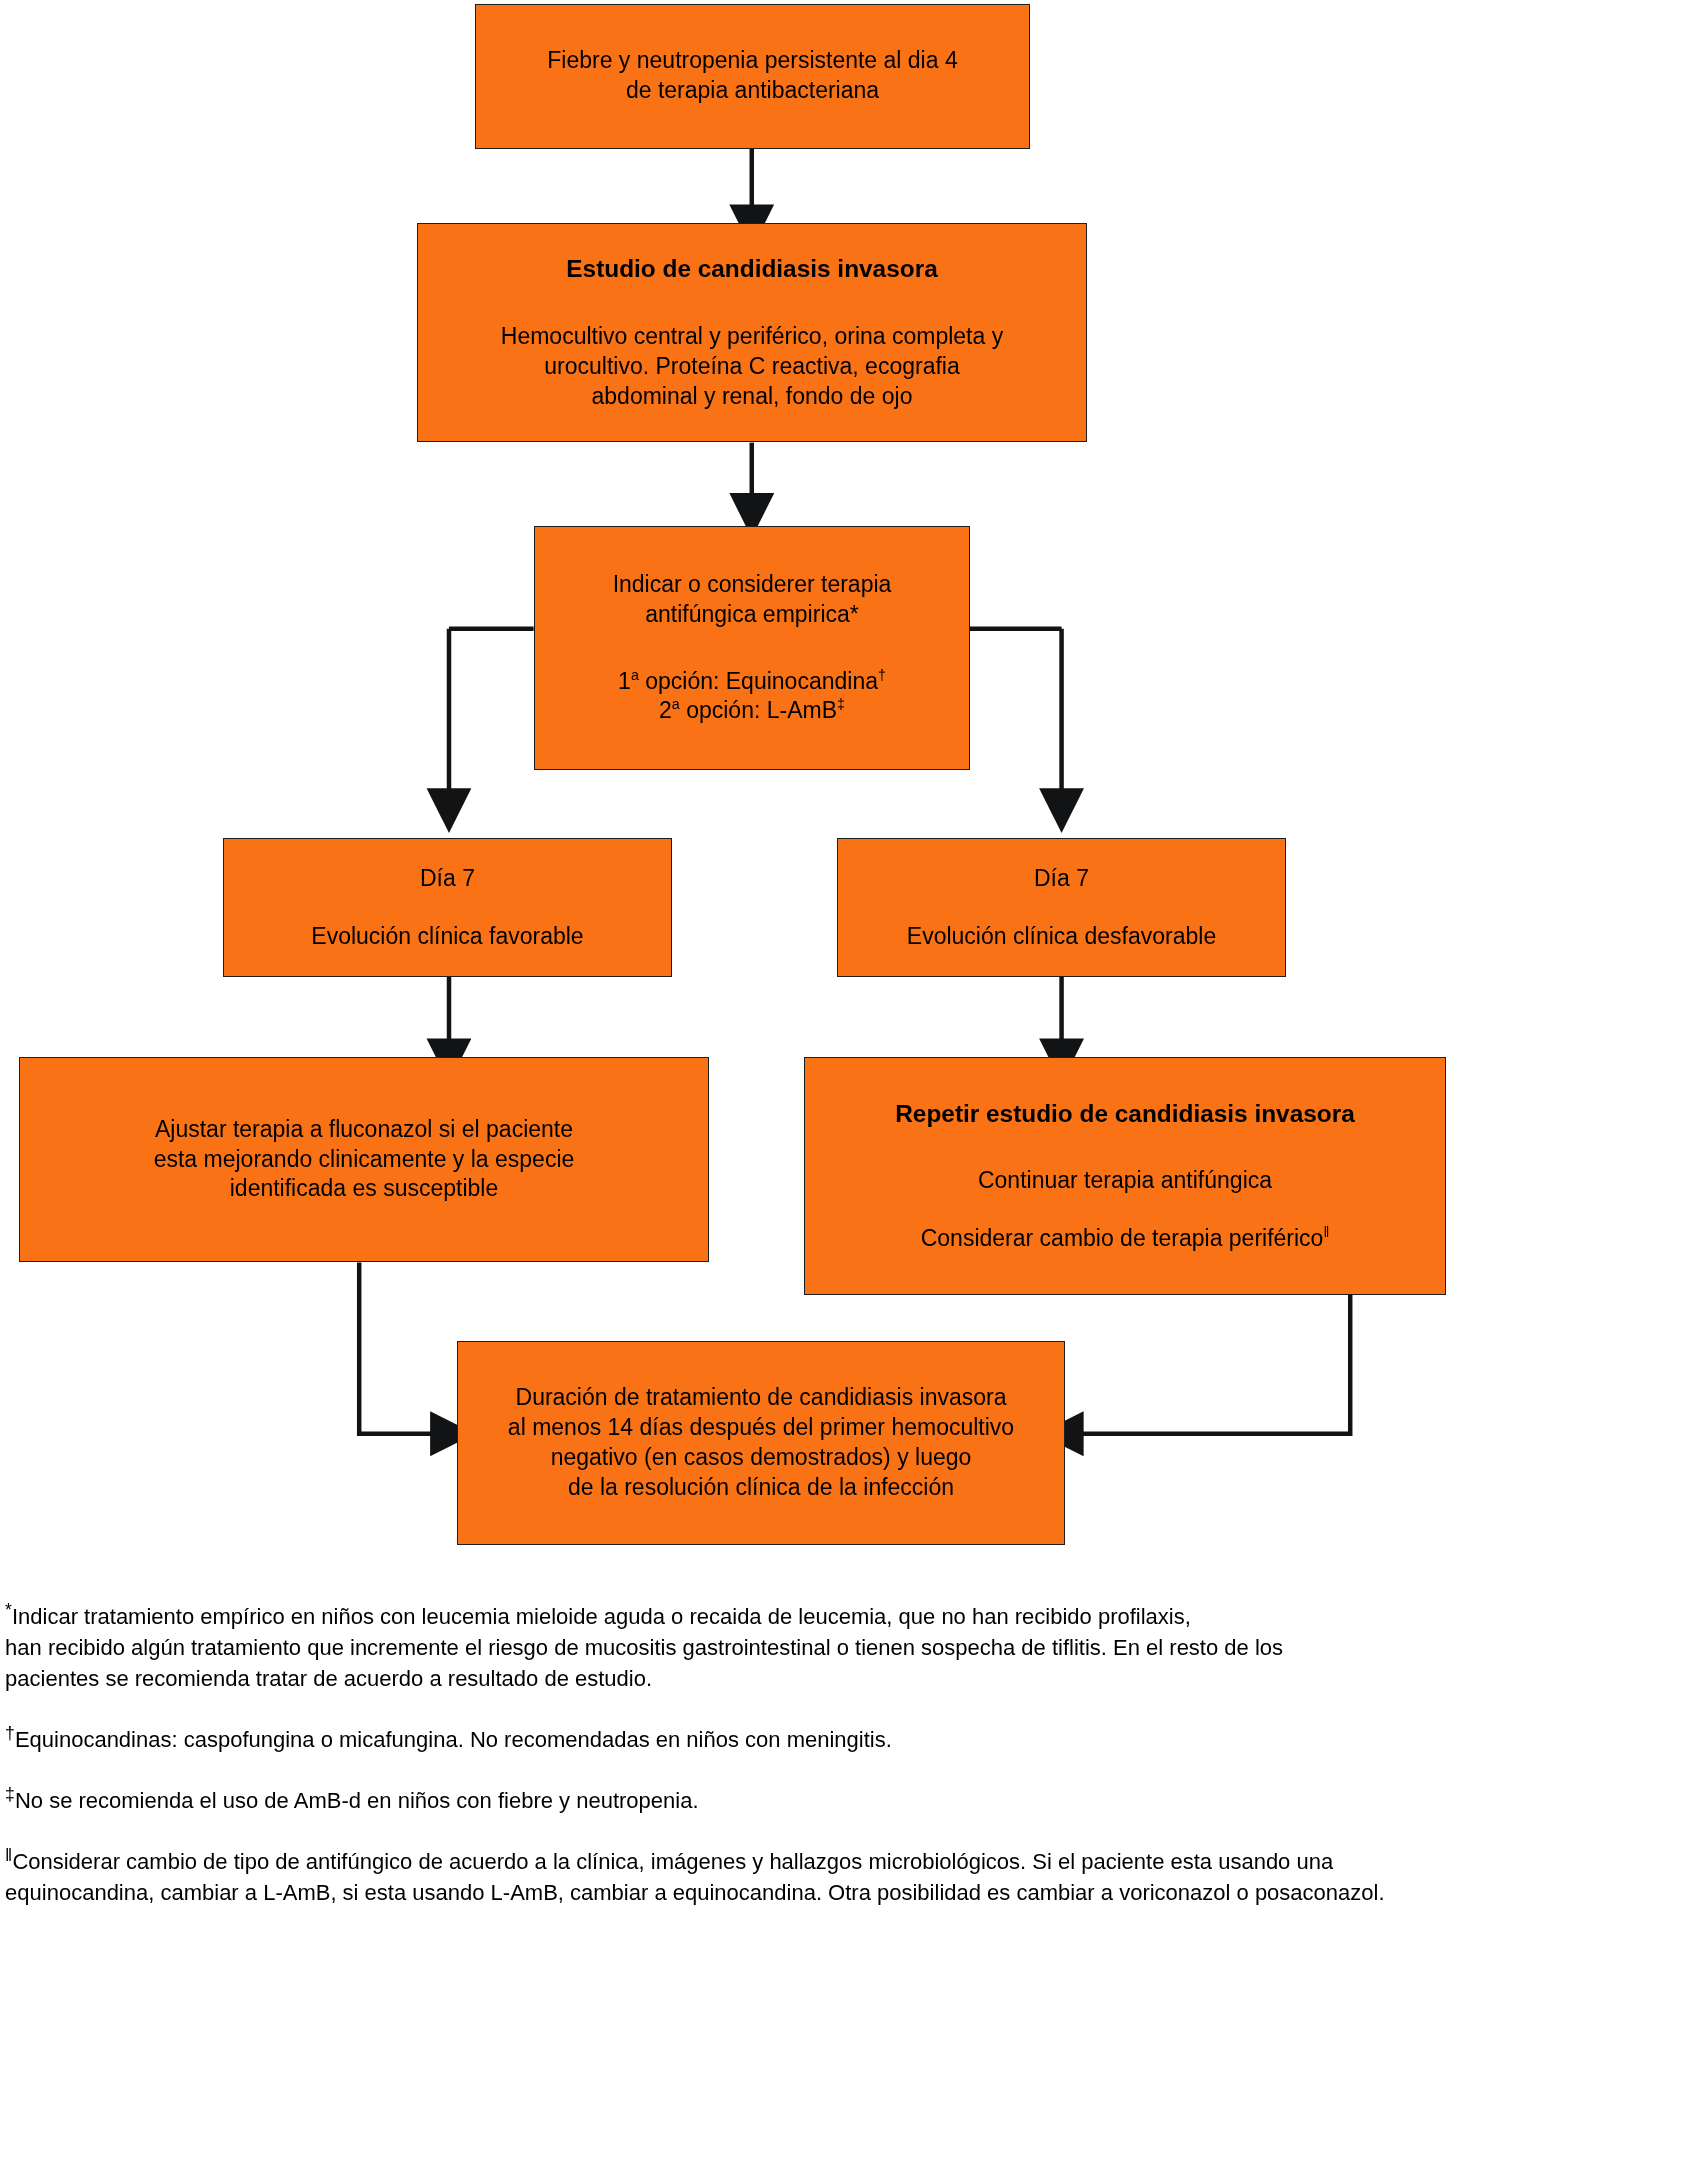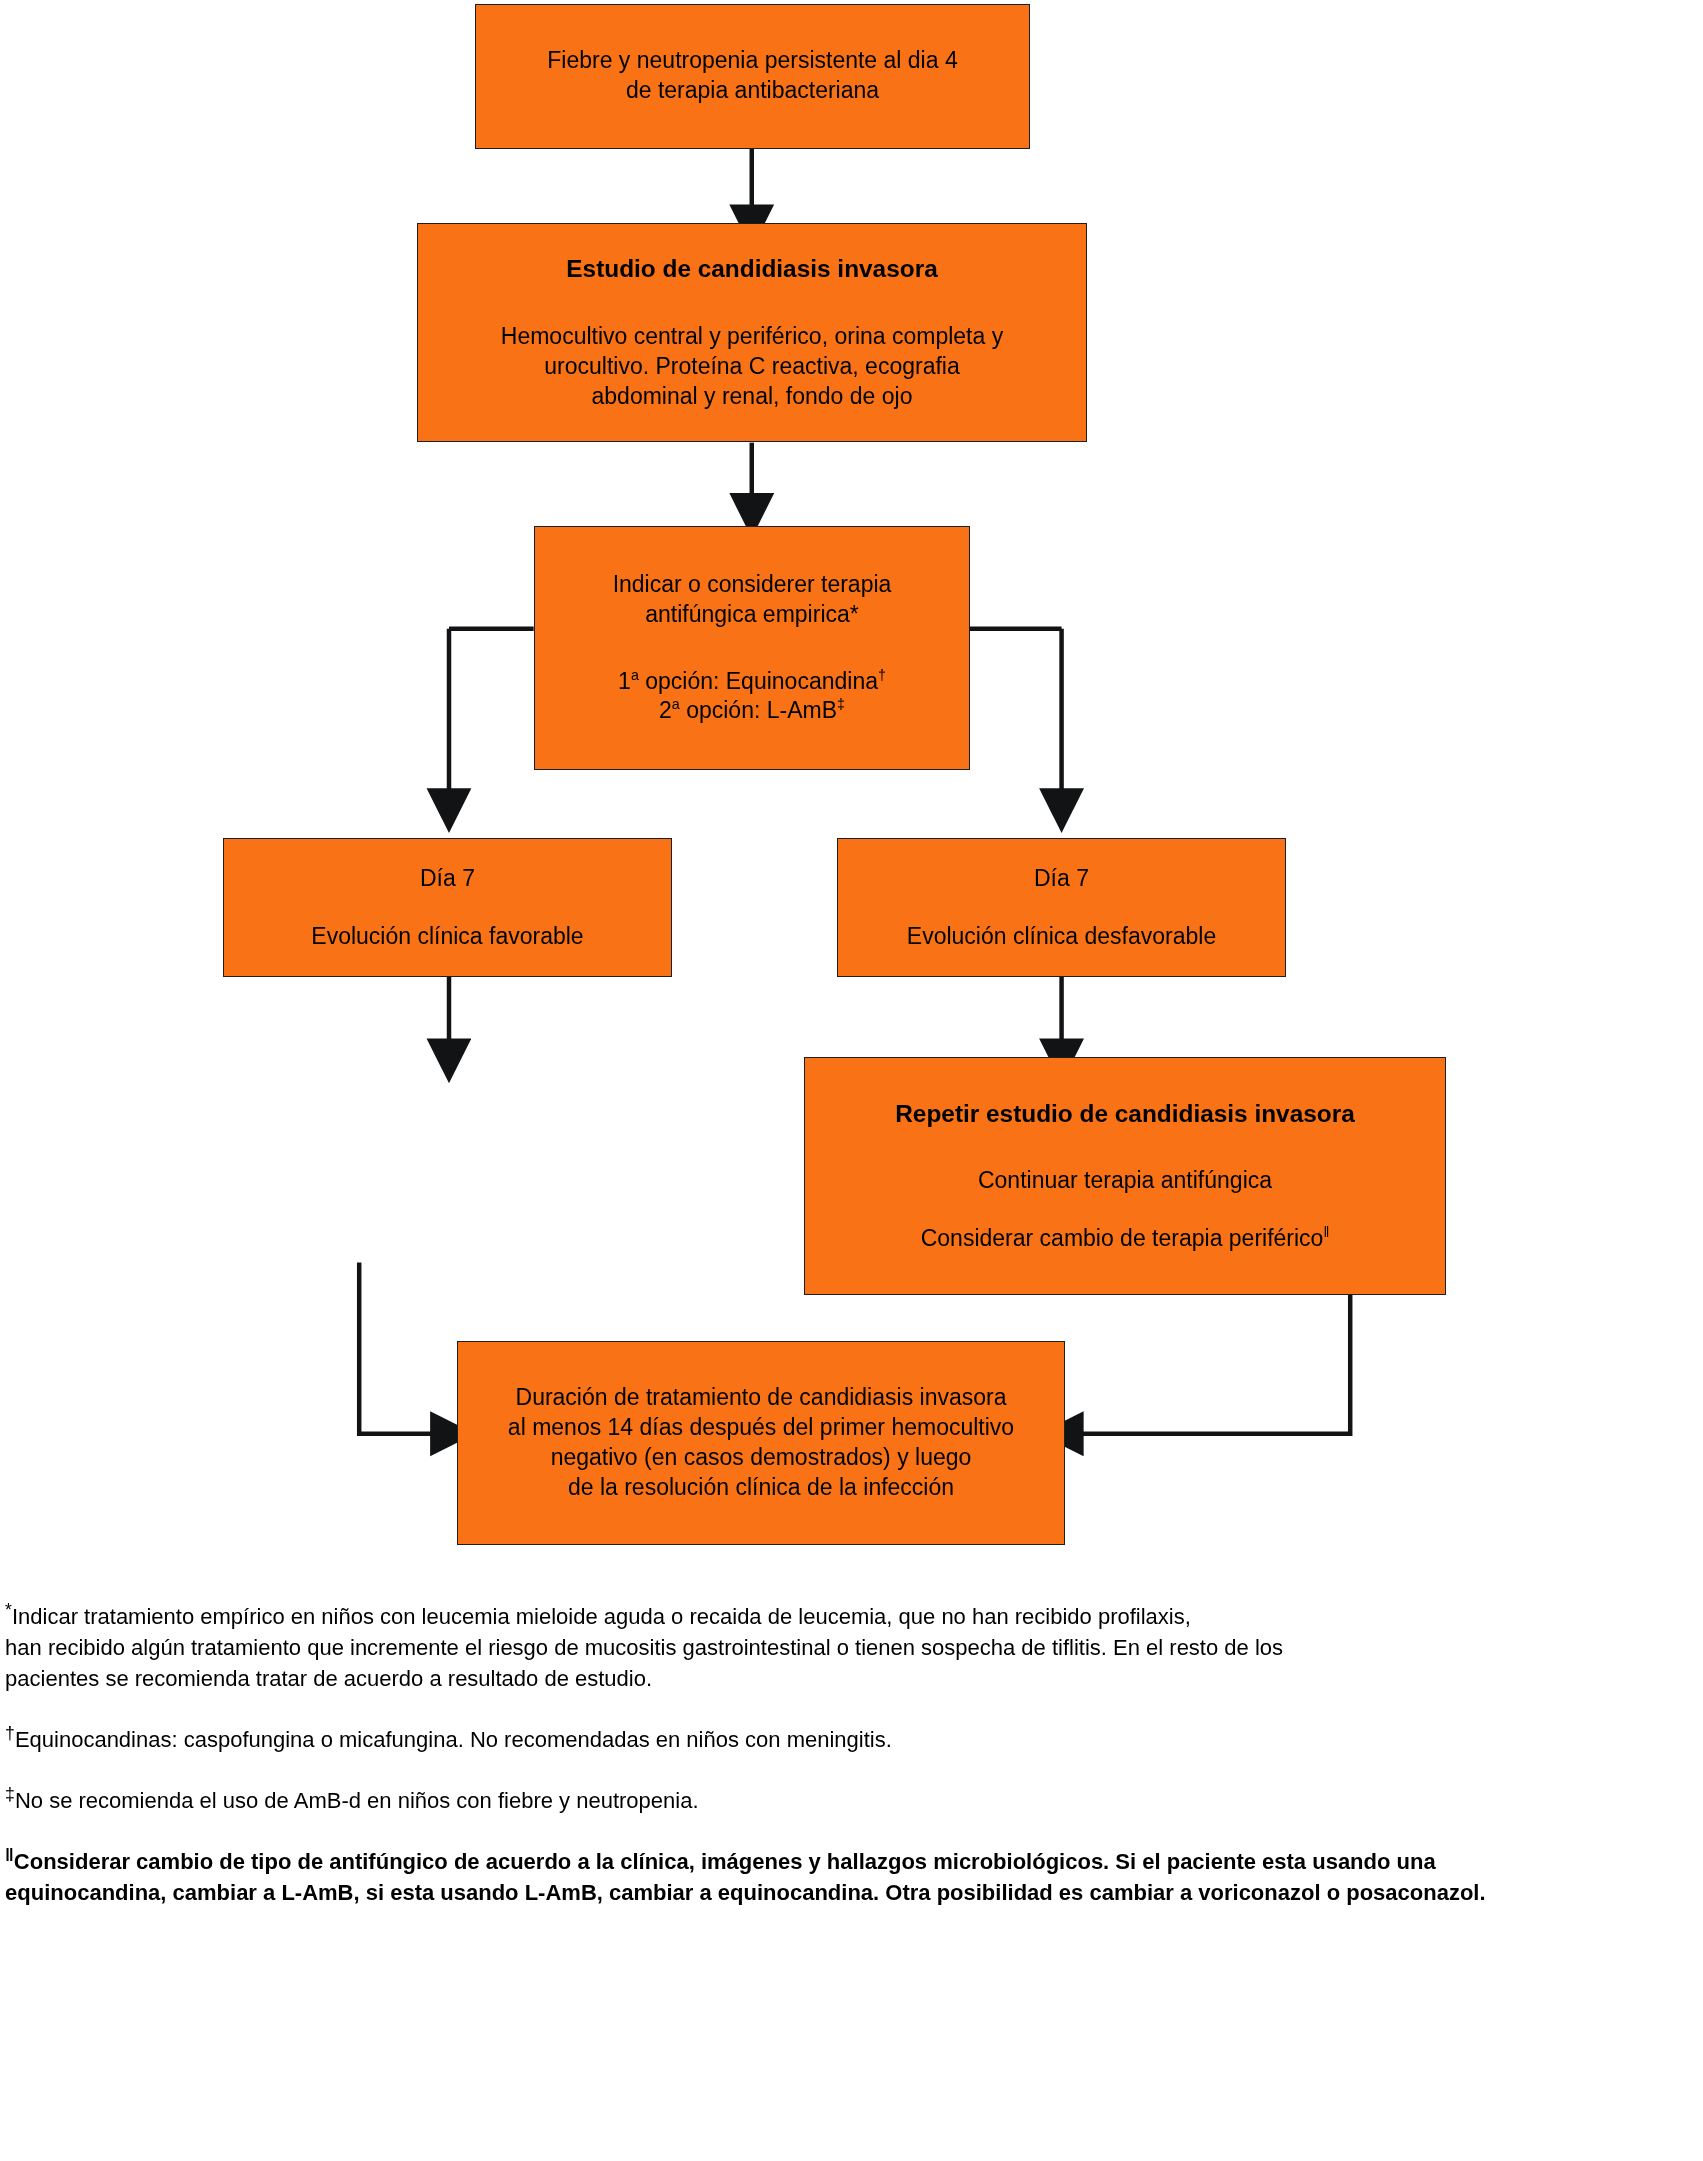"Ajustar terapia a fluconazol si" div.node { html: none -> <div> <div>Ajustar terapia a fluconazol si el paciente</div> <div>esta mejorando clinicamente y la especie</div> <div>identificada es susceptible</div> </div> }
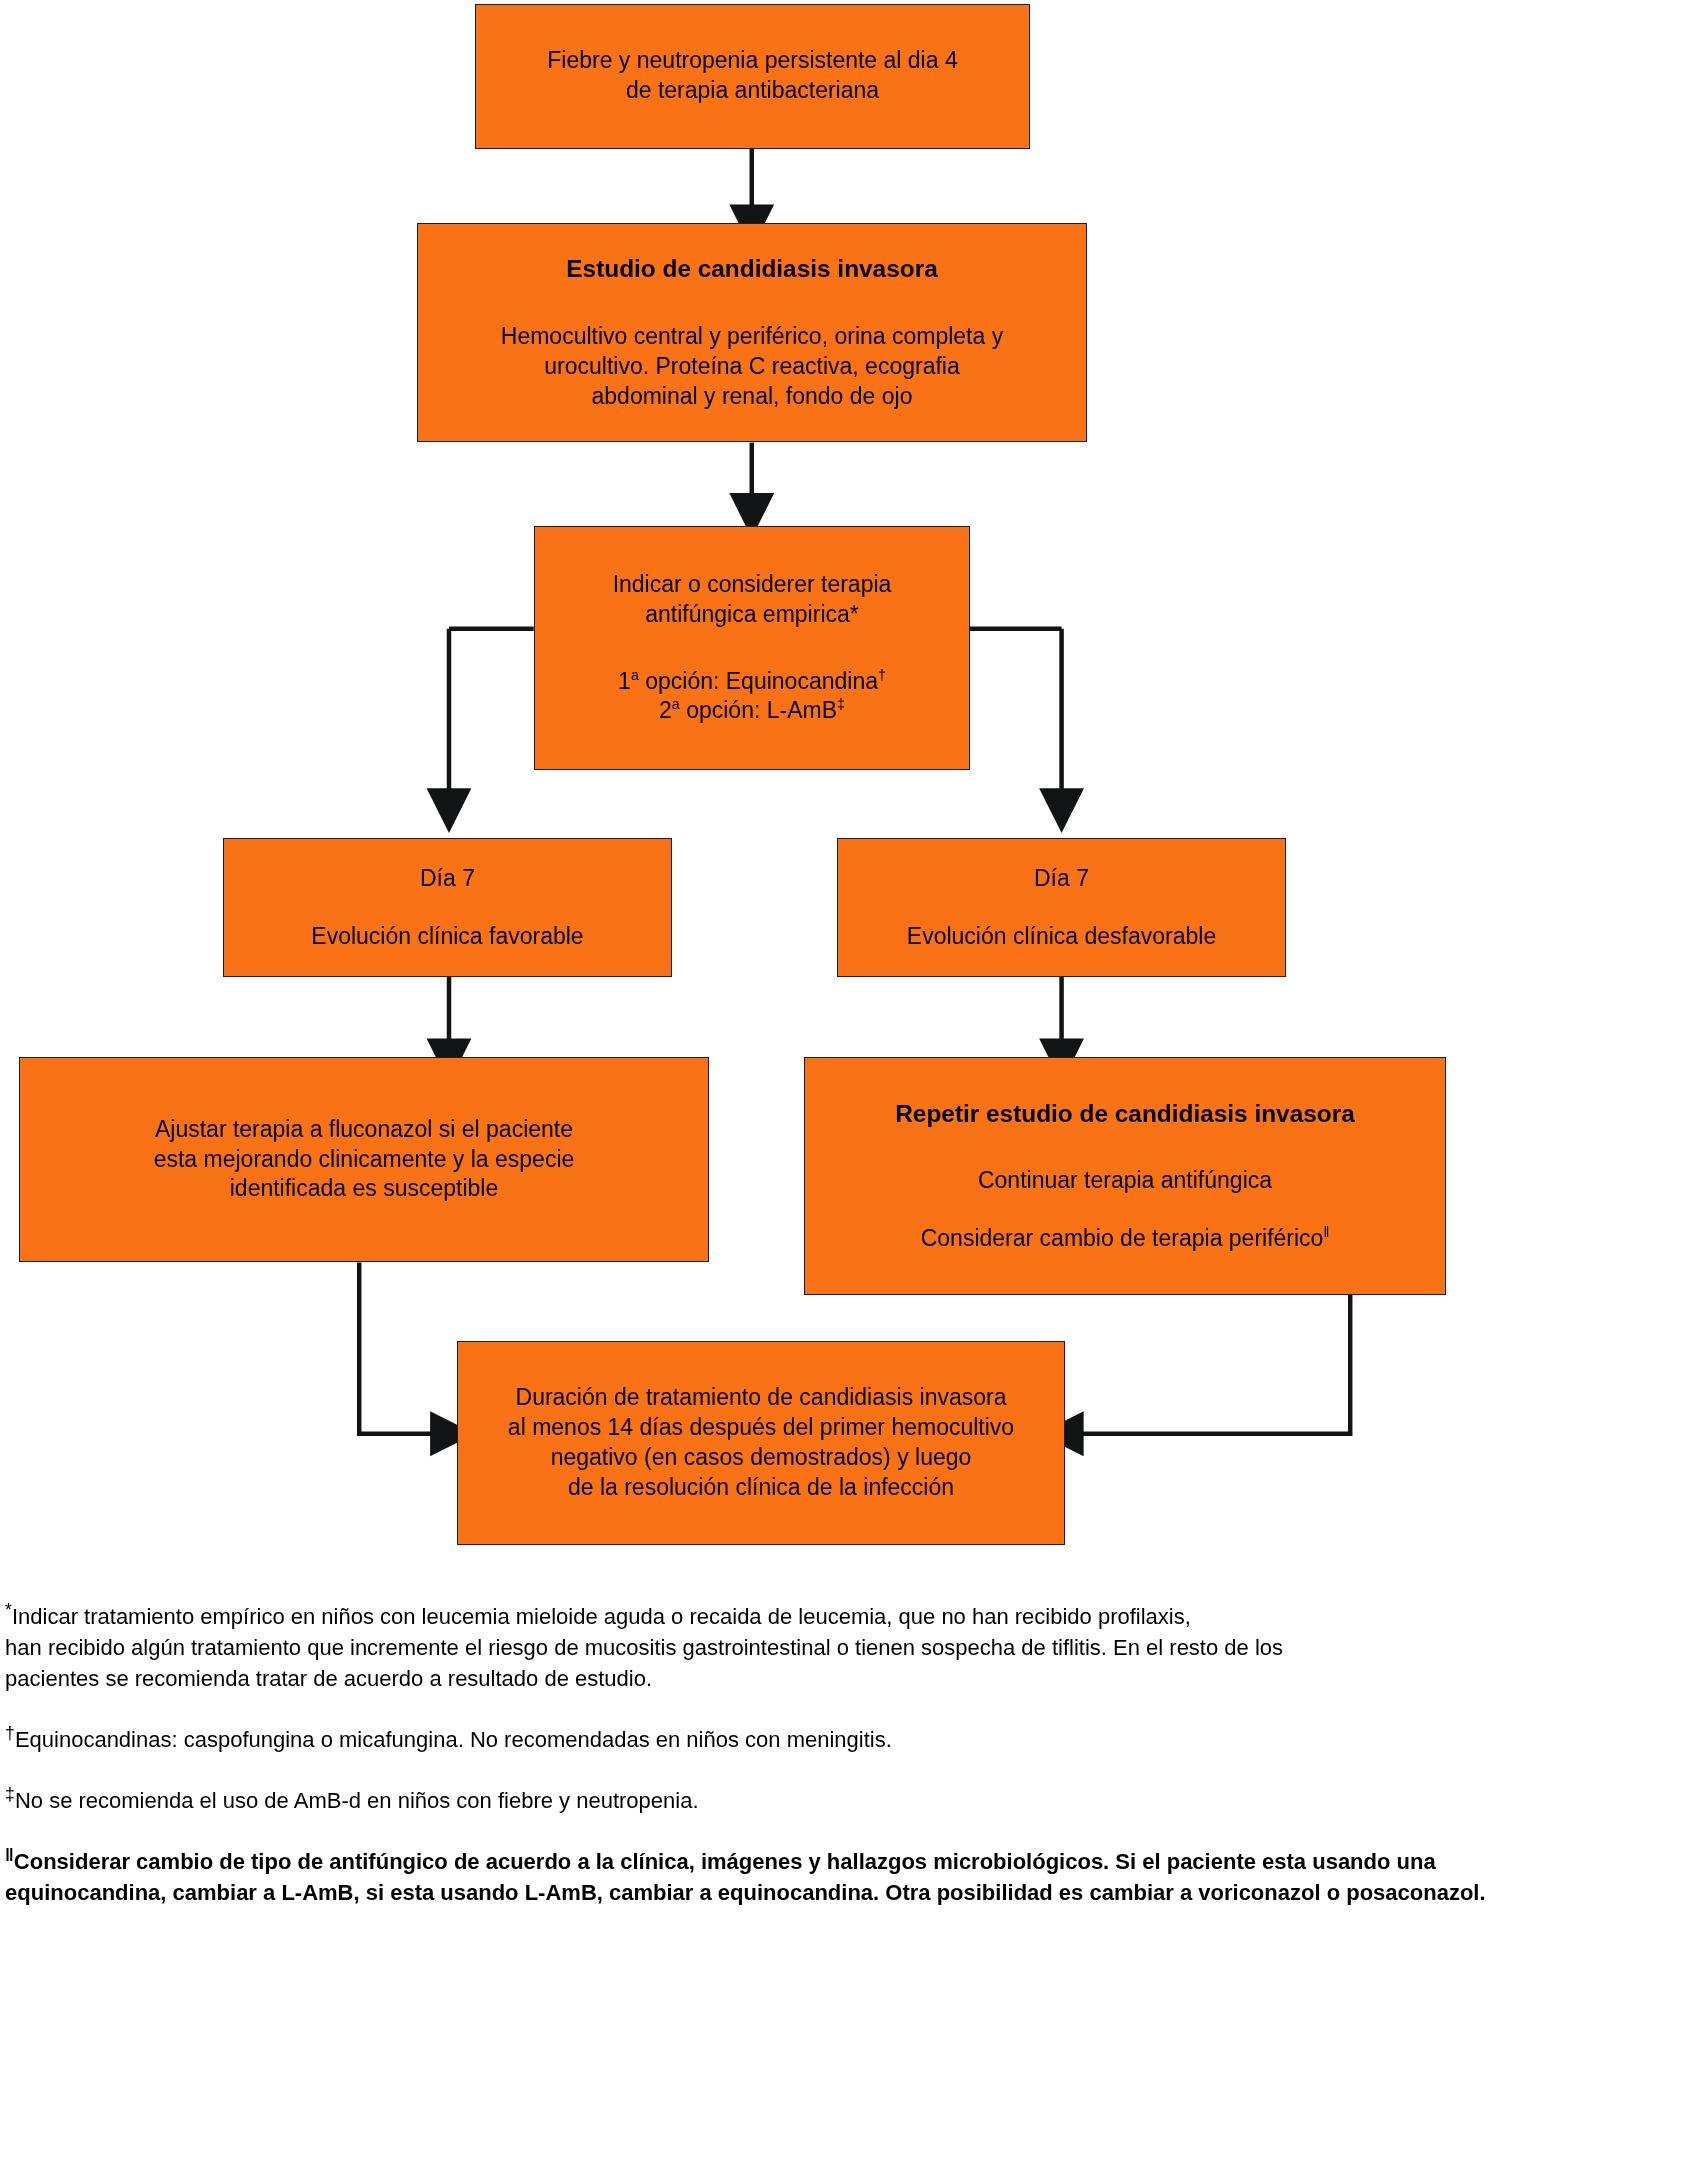"‖Considerar cambio de tipo de" #notes .note:last-child { font-weight: bold -> none }
